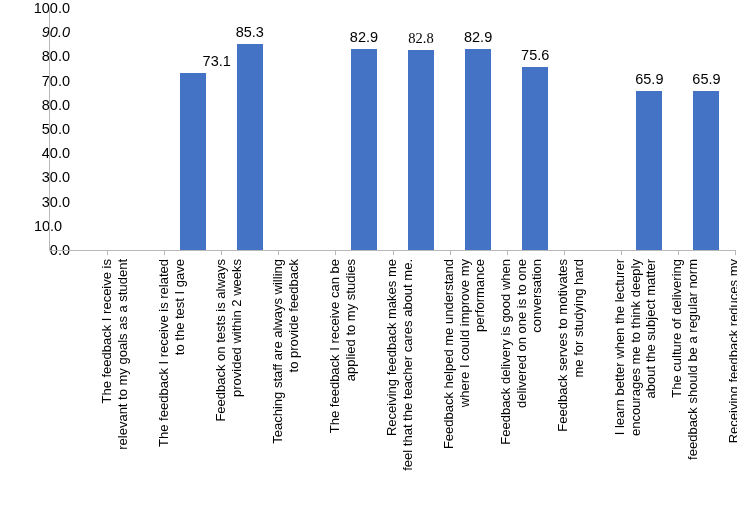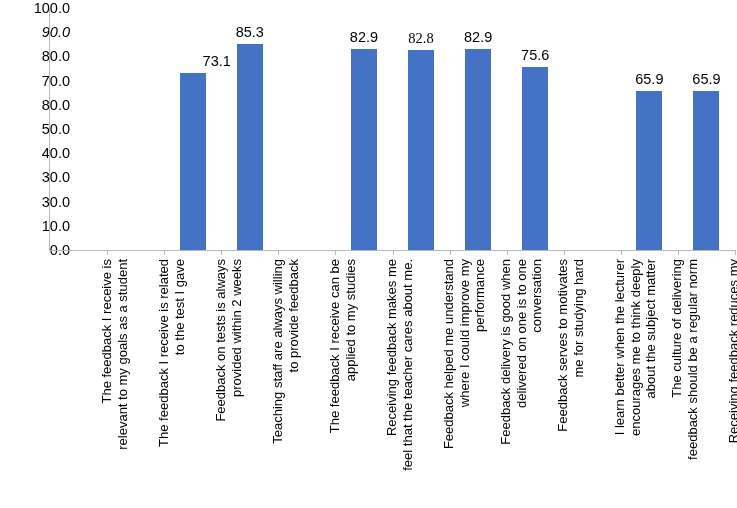"10.0" div.y-tick-label { text-align: none -> center }
